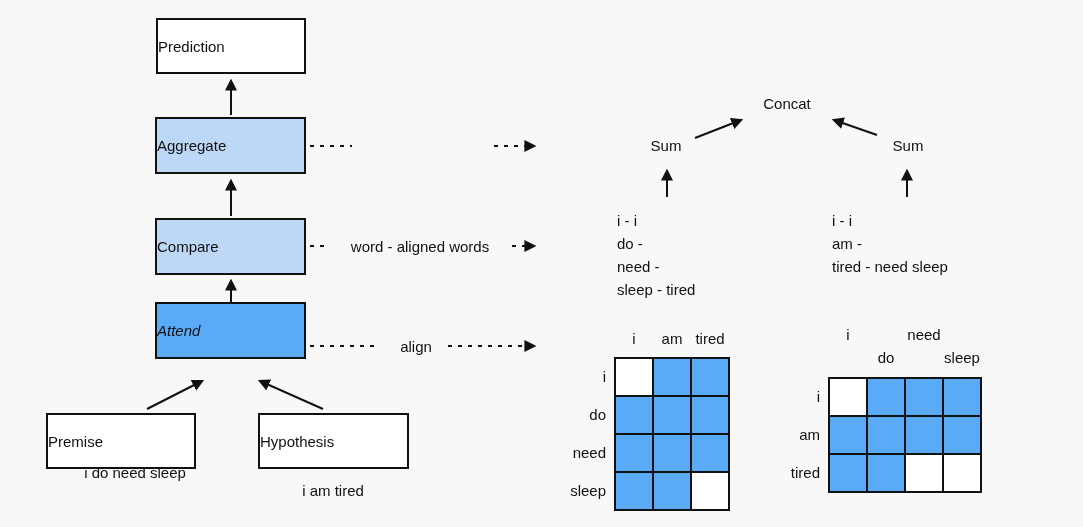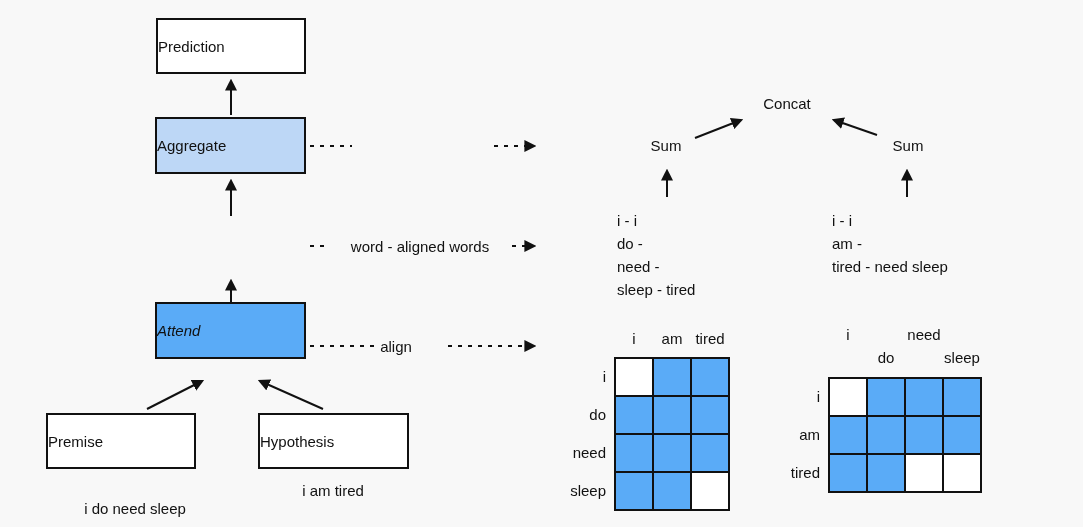"Compare" div.box { html: none -> <div> <span>Compare</span> </div> }
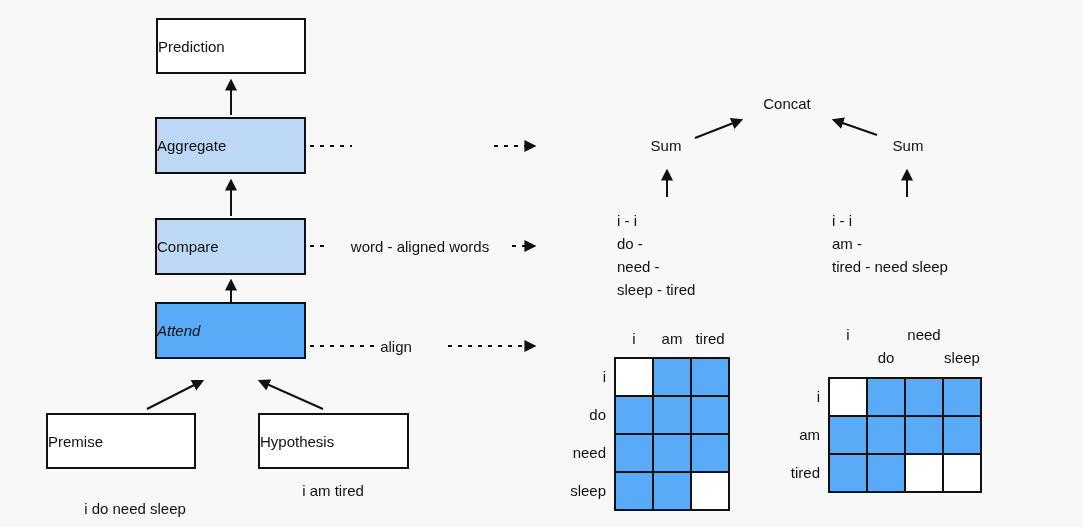"align" div.txt { left: 356px -> 376px }
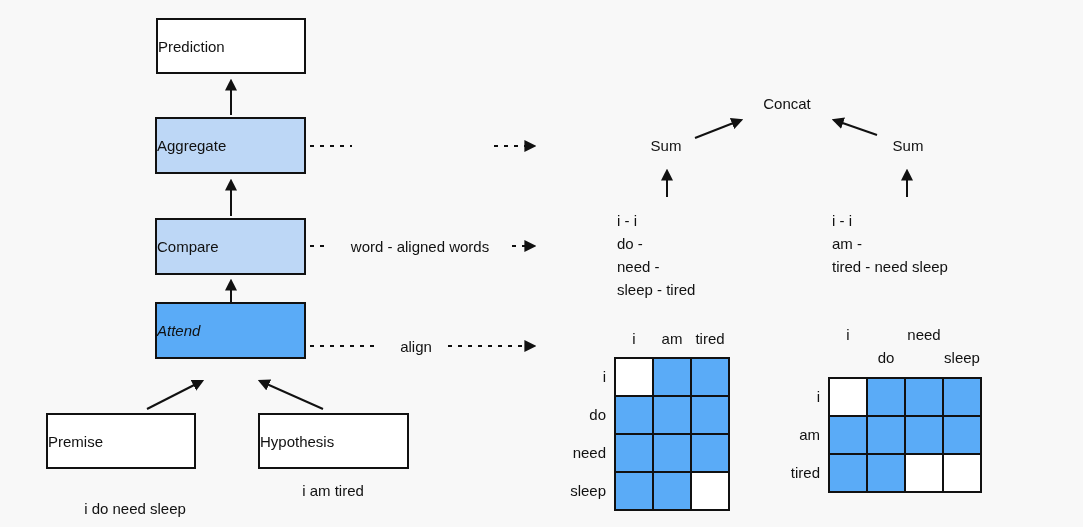"i do need sleep" div.txt { top: 500px -> 464px }
